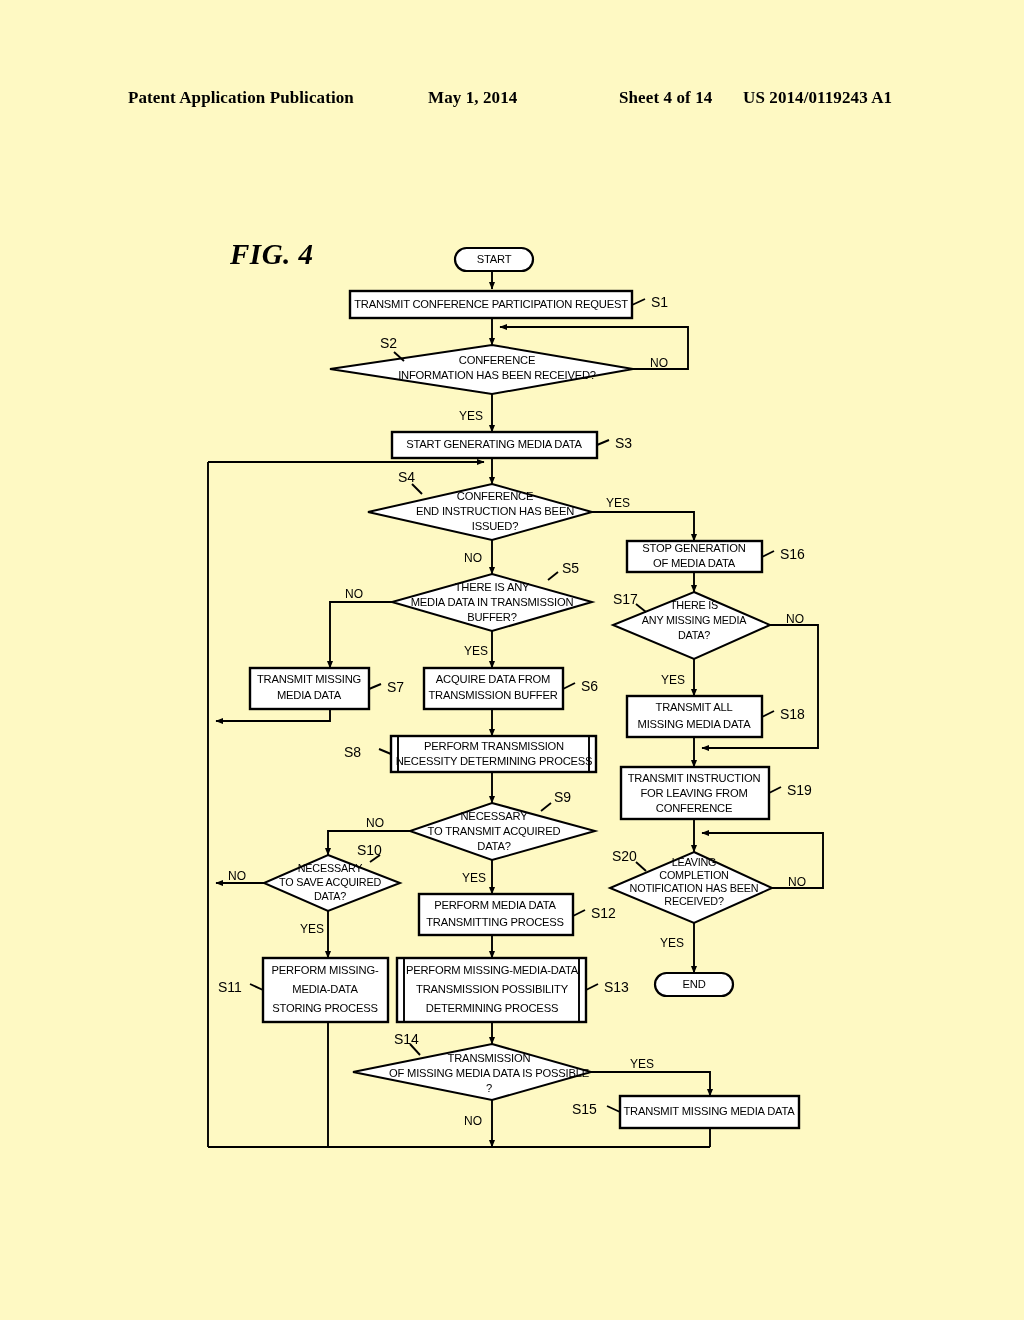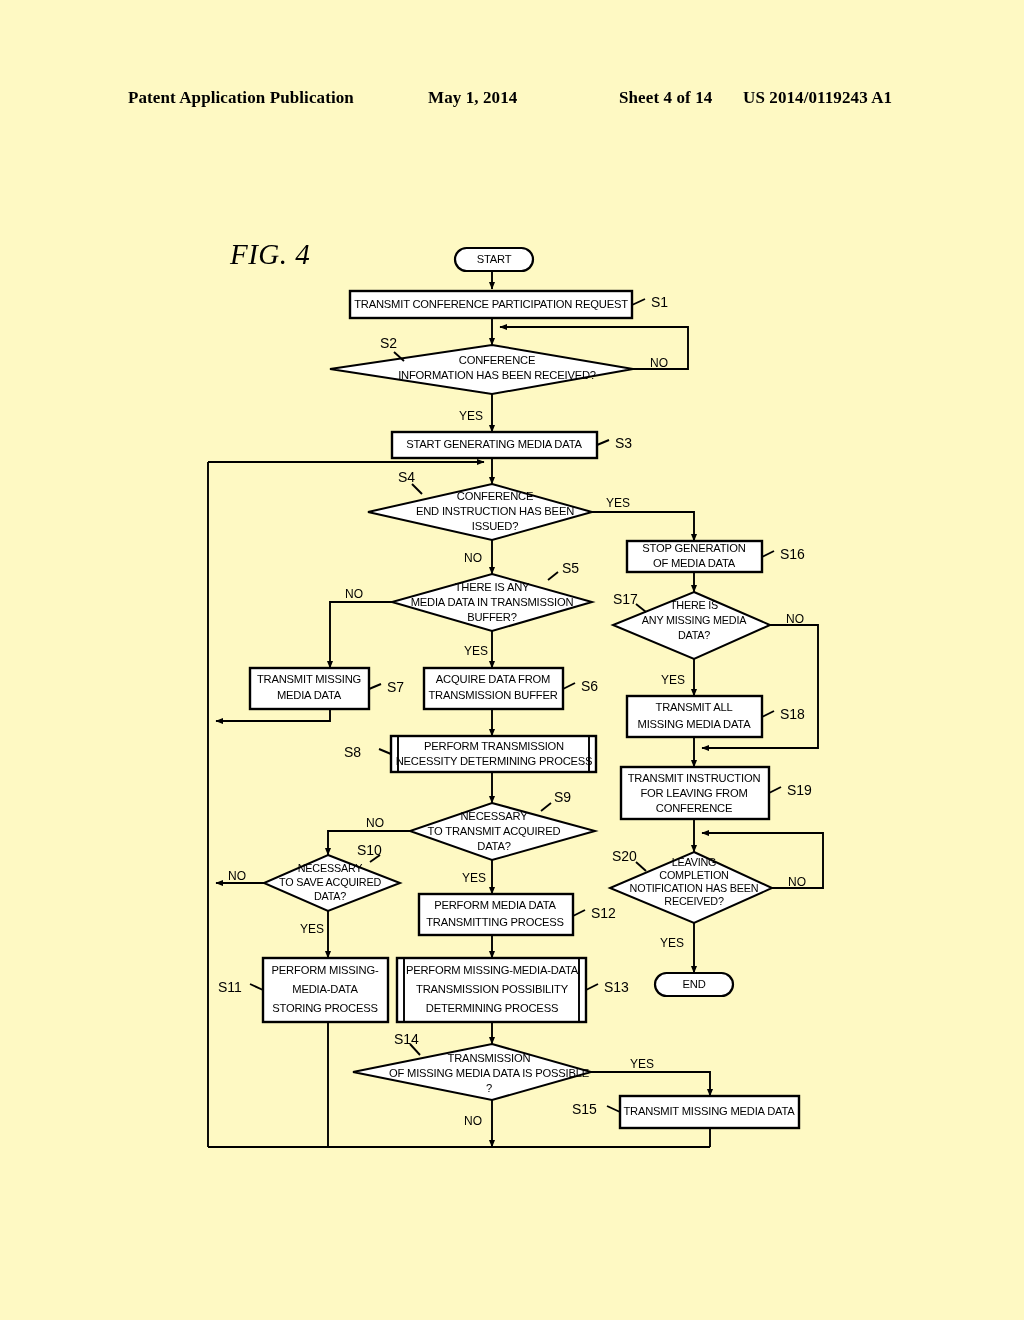"FIG. 4" .figlabel { font-weight: normal -> bold }
